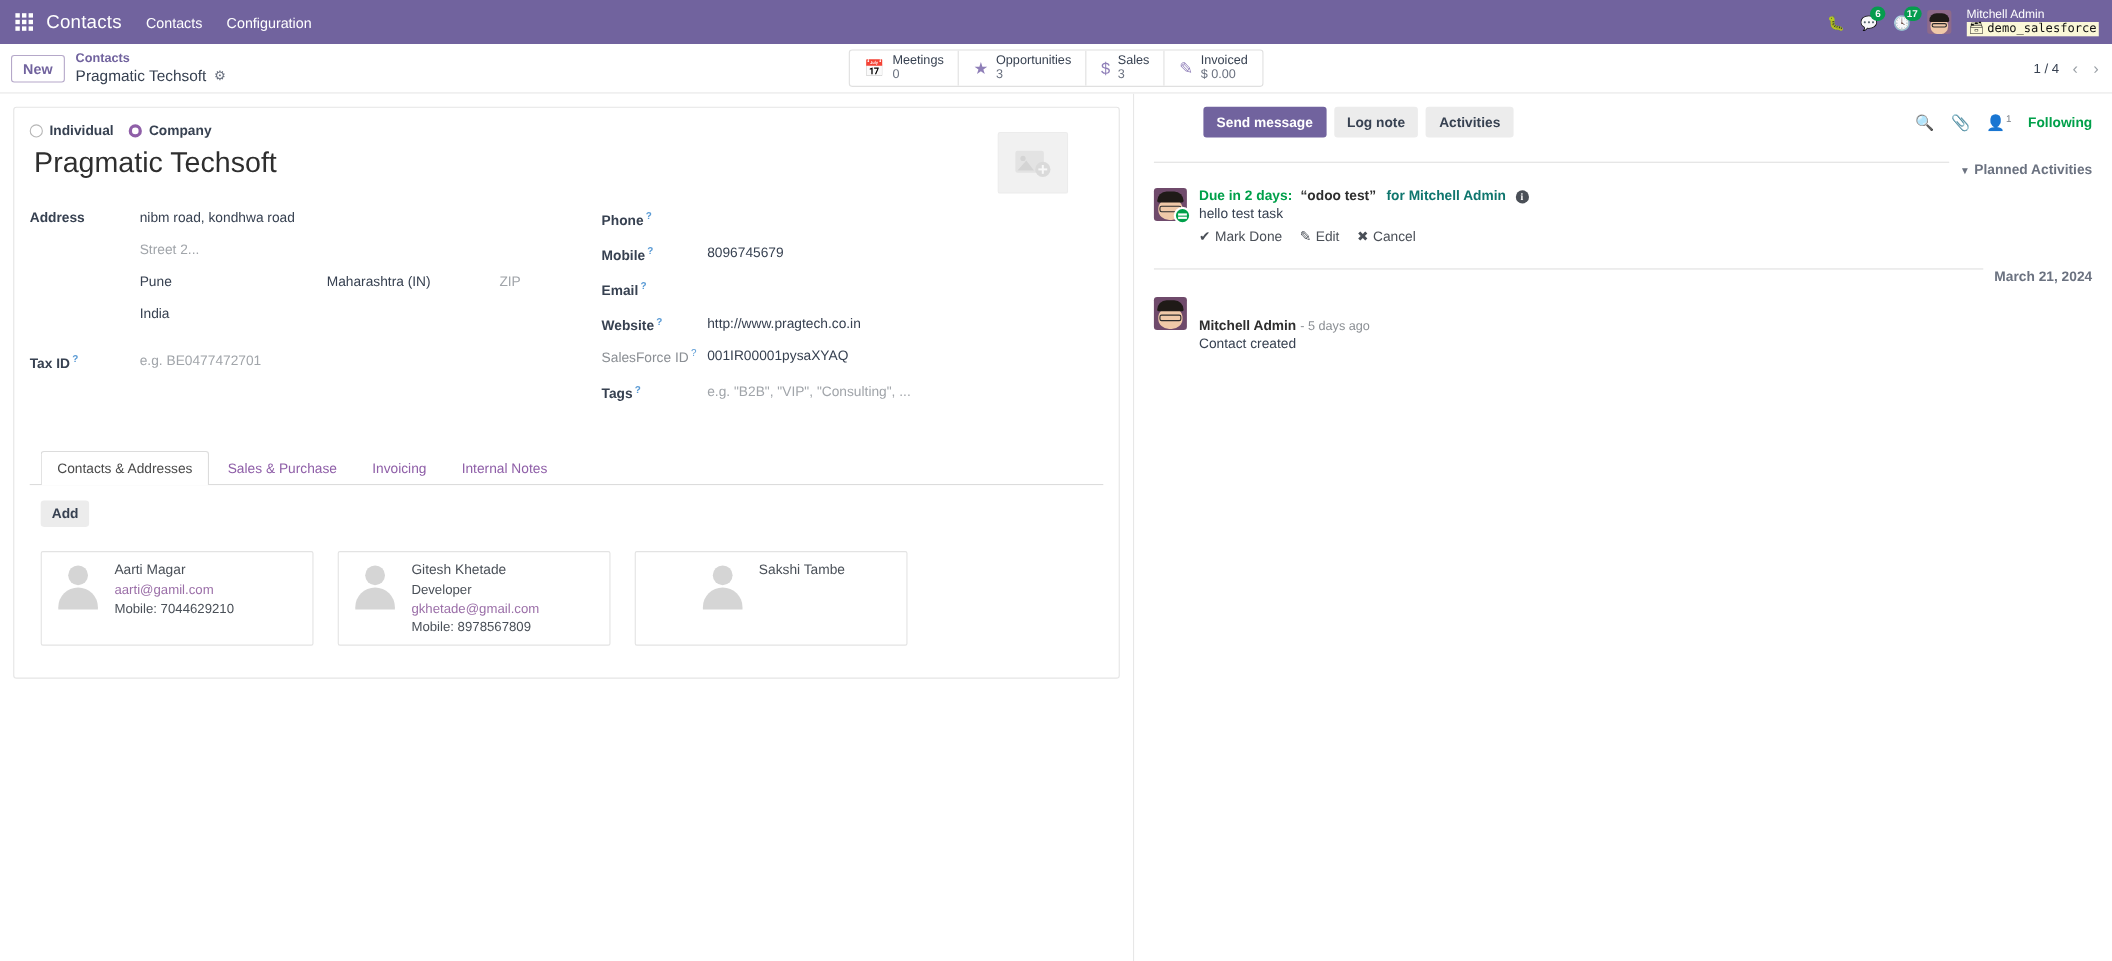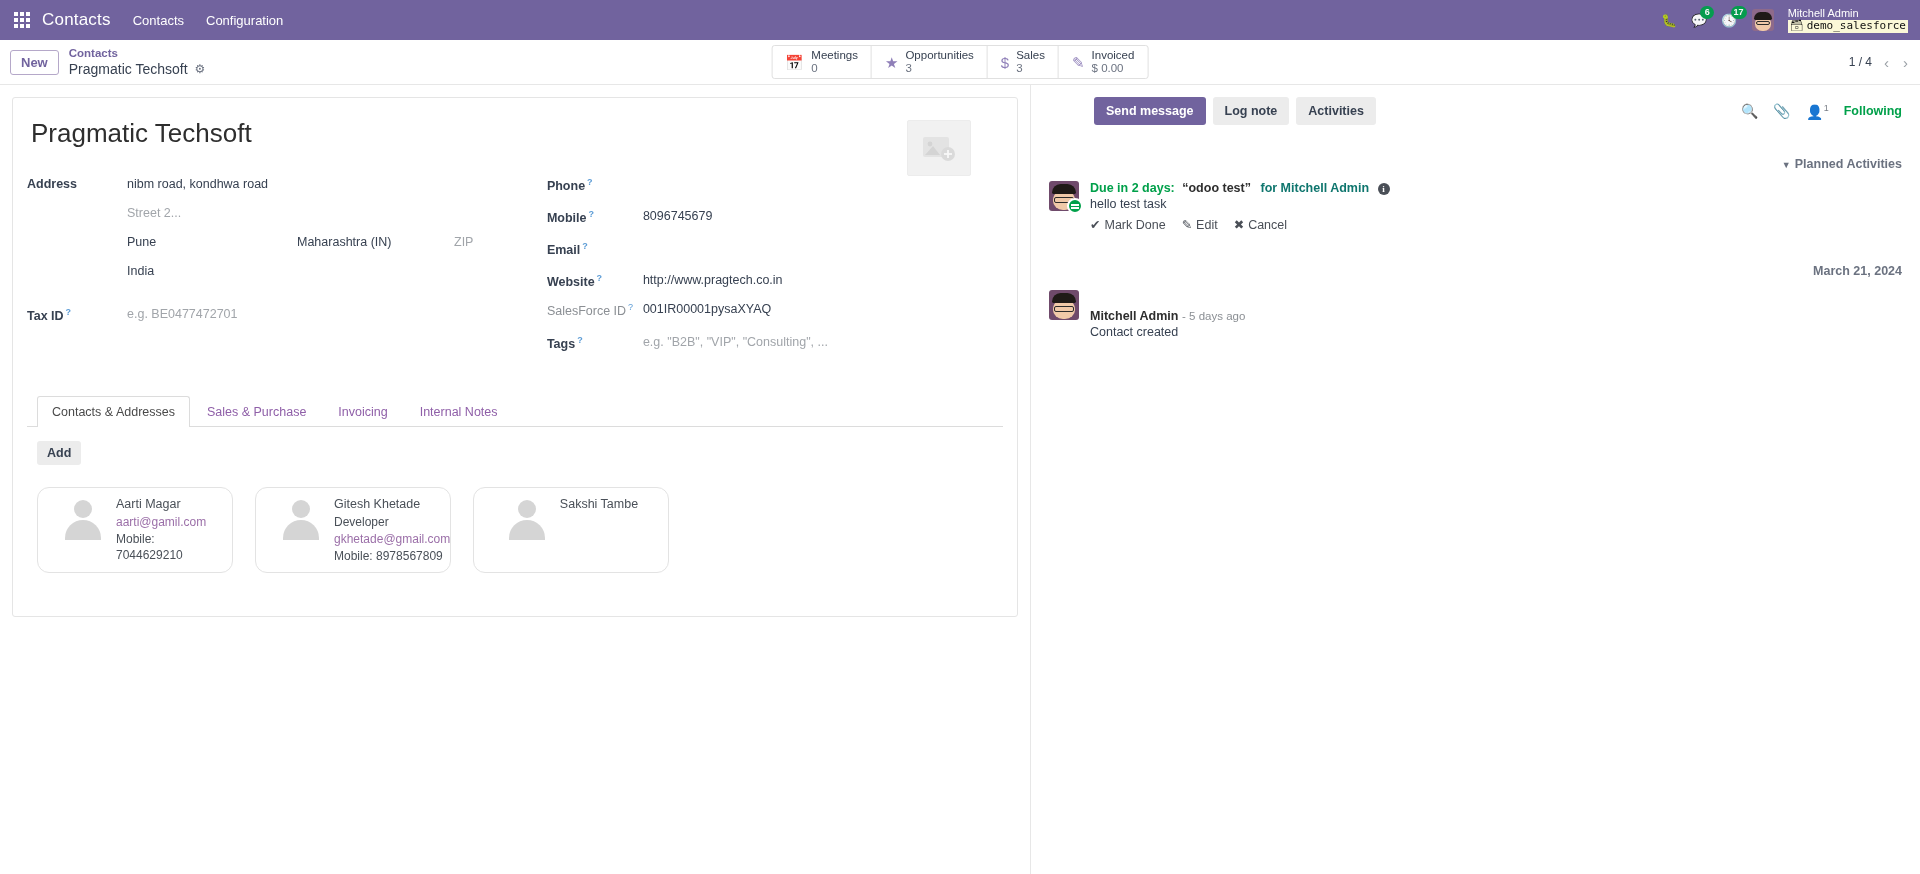"Individual" div.radio-row { html: none -> <div> <label> <span></span> <span>Individual</span> </label> <label> <span></span> <span>Company</span> </label> </div> }
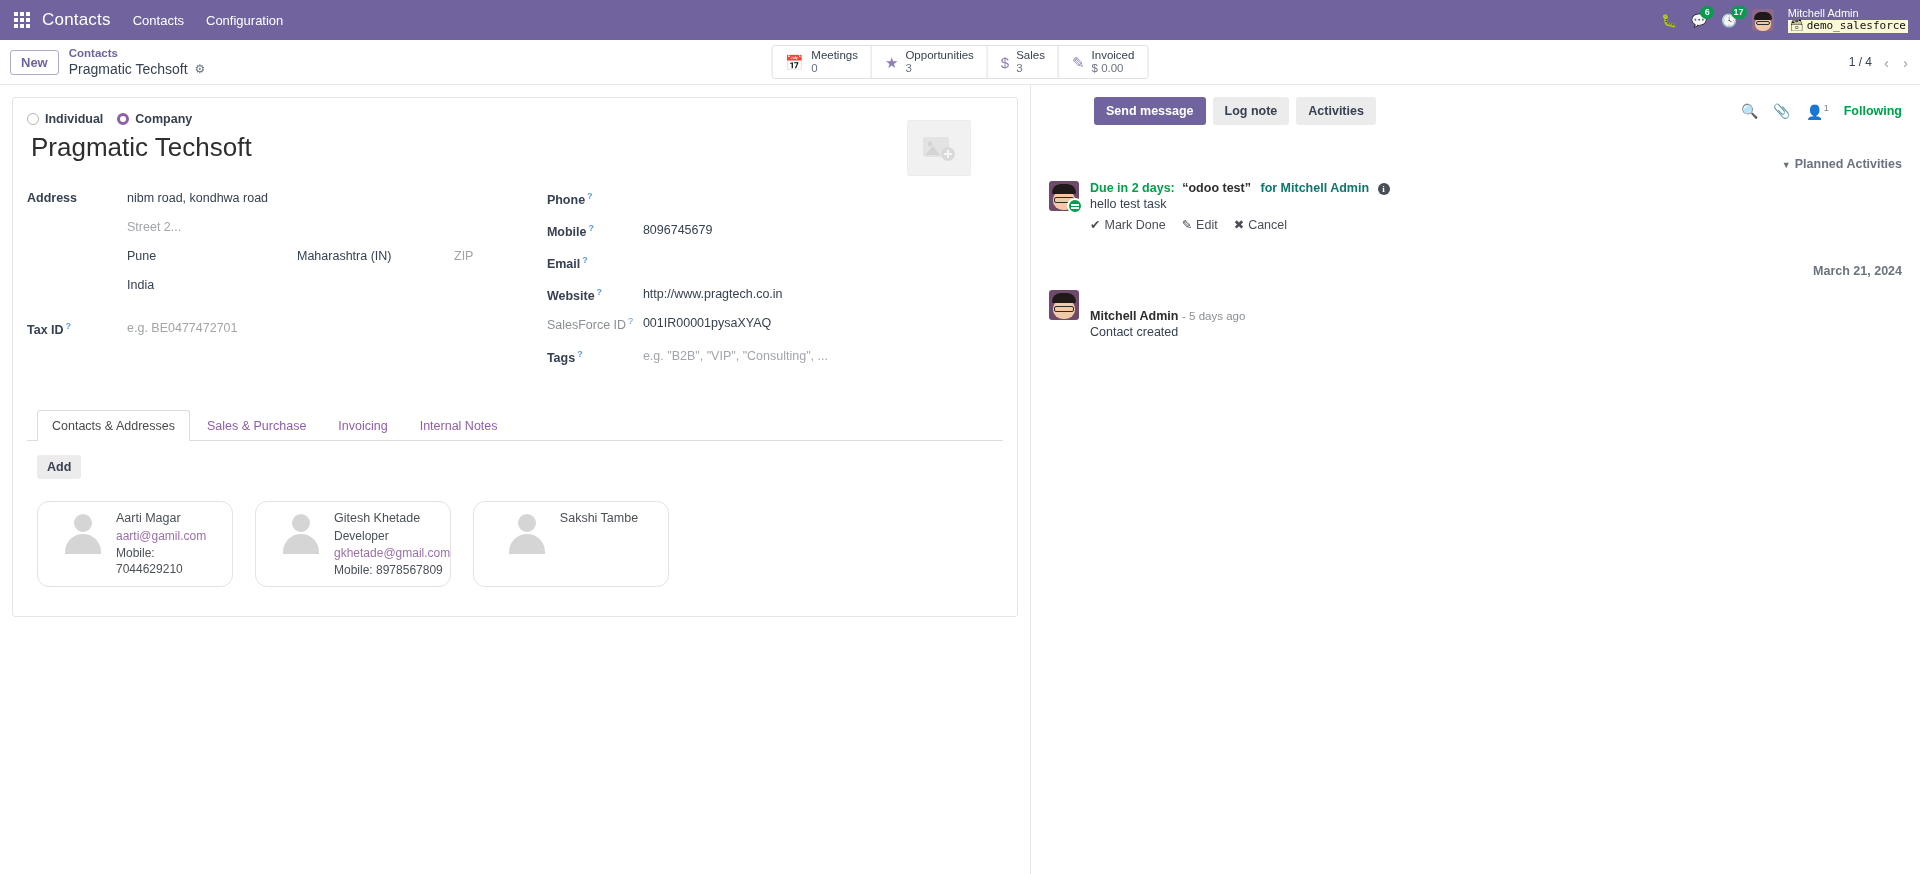"▼ Planned Activities" .sep-row { align-items: flex-end -> flex-start; flex-direction: column -> none }
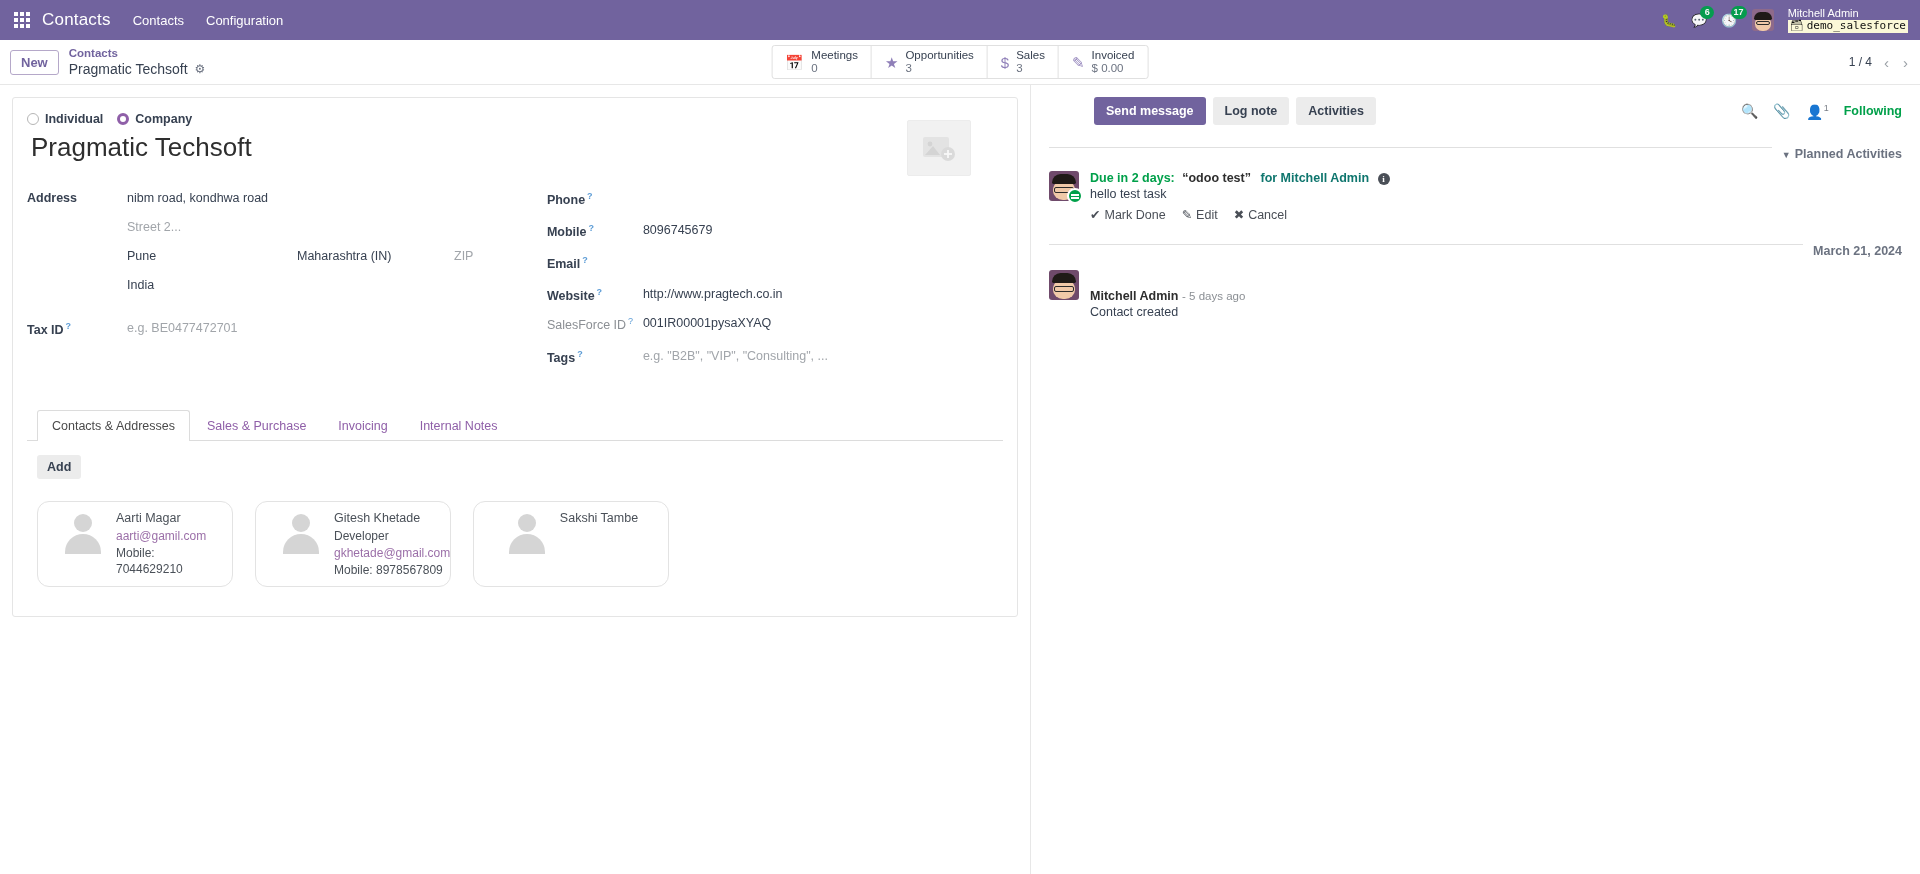"Aarti Magar" .pcard { border-radius: 12px -> 2px; padding: 8px 22px -> 8px 10px; width: 196px -> 248px }
